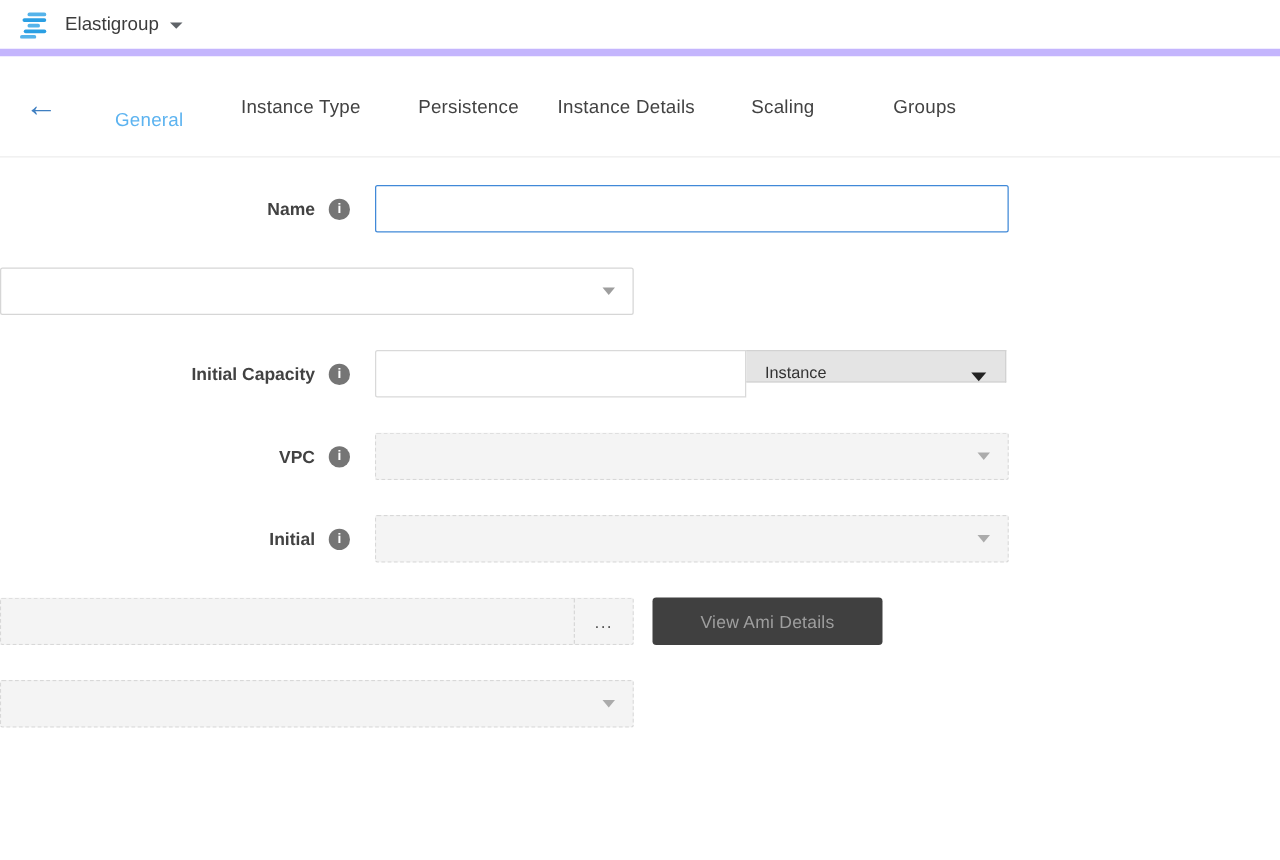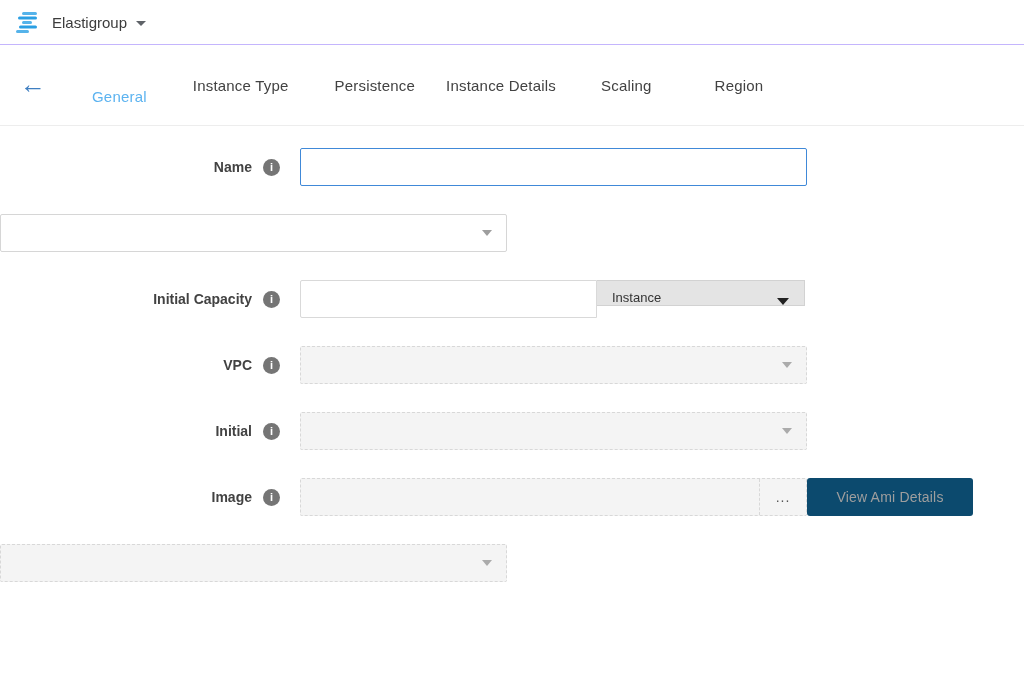"Elastigroup" .appbar { border-bottom: 1px solid #c4b5fd -> 6px solid #c4b5fd }
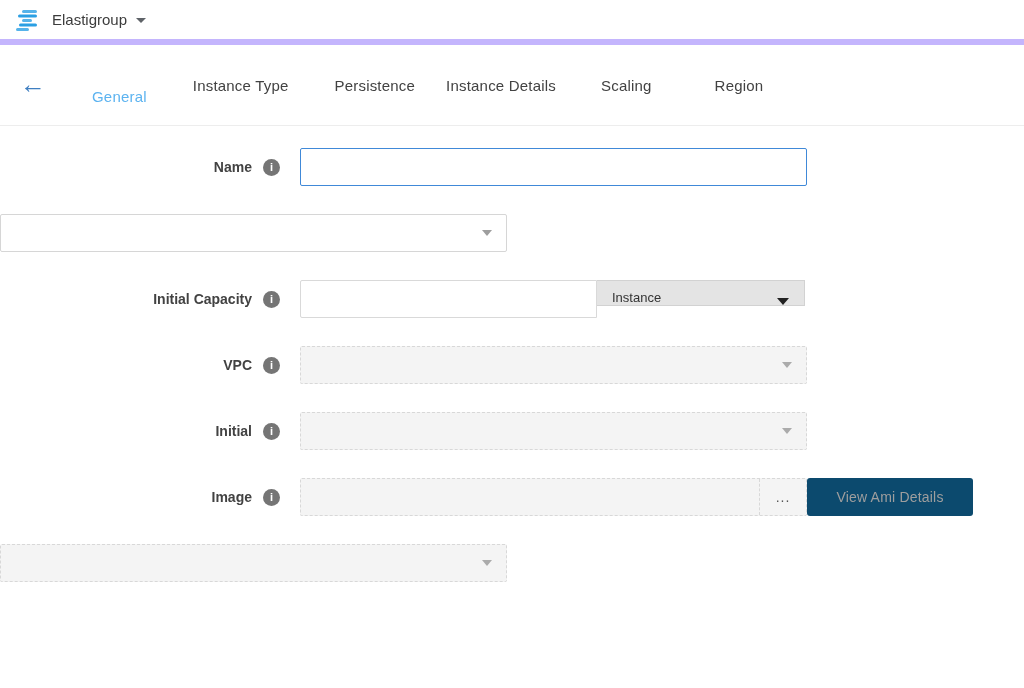"Region" span.tab { text: Region -> Groups }
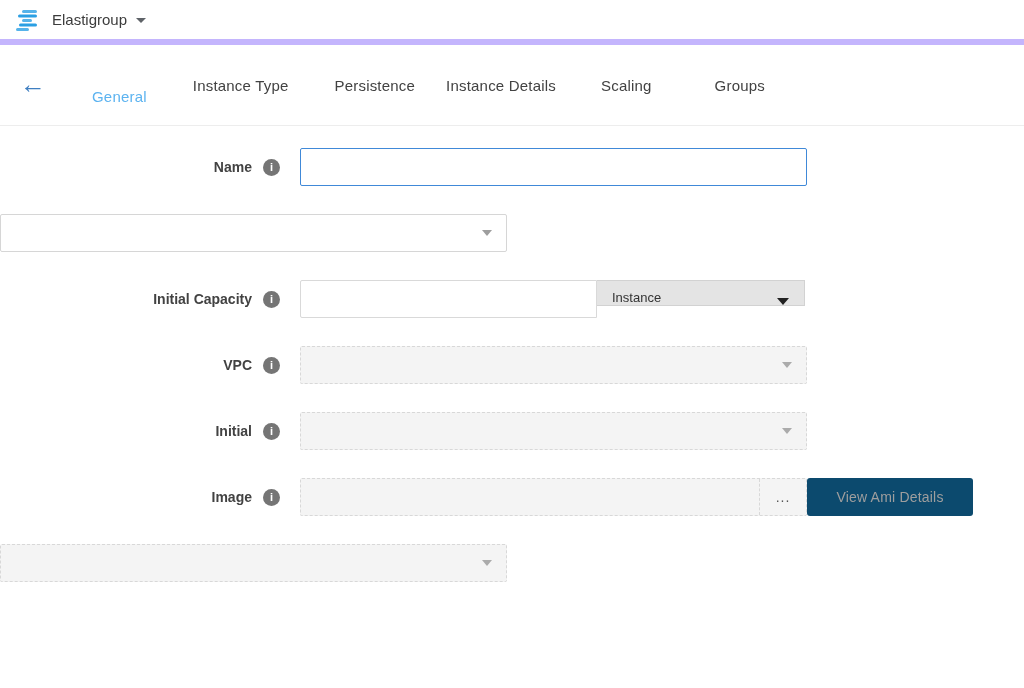"Image" div.label-col { html: <div> <span>Image</span> <span></span> </div> -> none }
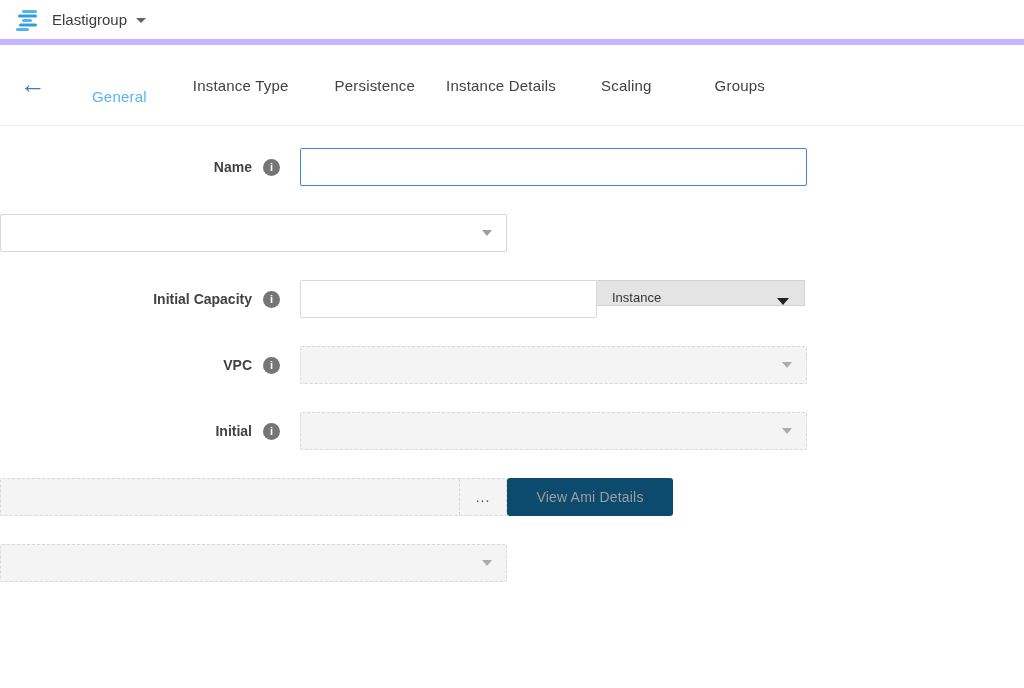"View Ami Details" .action-btn { background: #0c4a6e -> #404040; margin-left: none -> 15px; width: 166px -> 184px }
